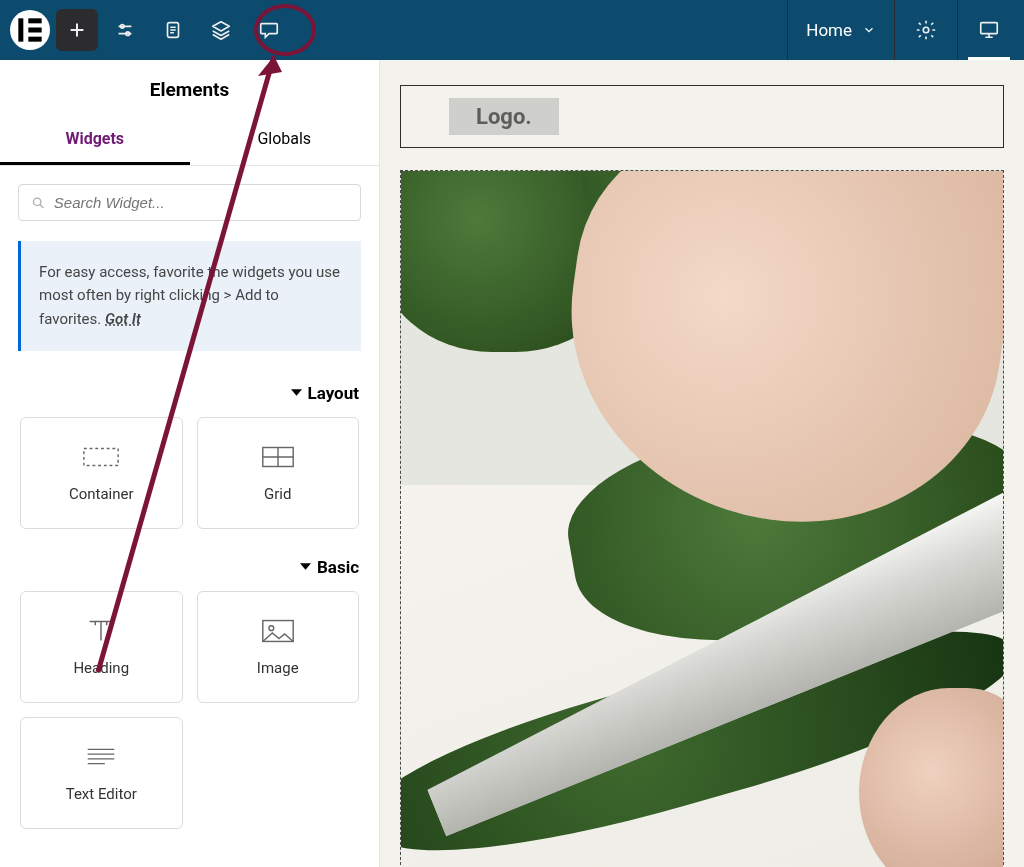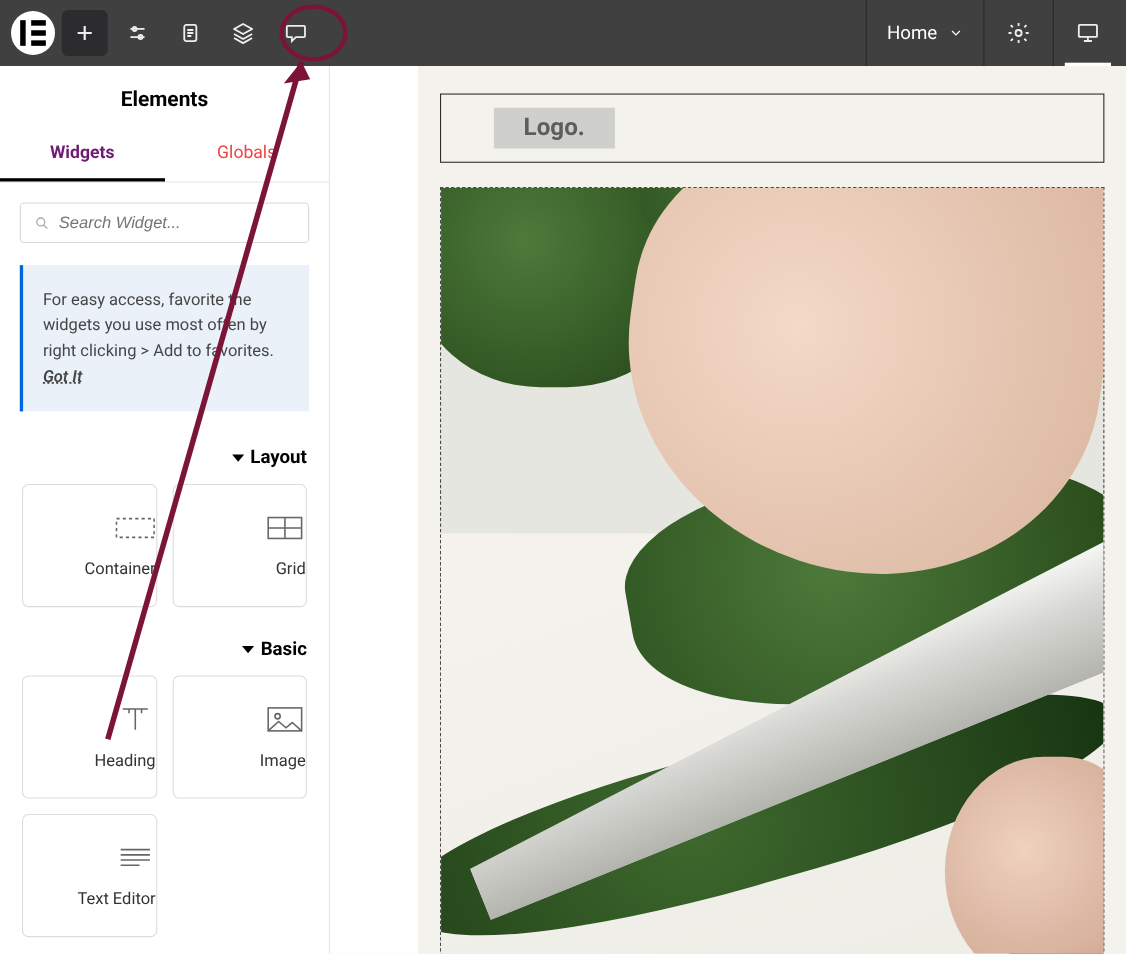"Home" .topbar { background: #404040 -> #0c4a6e }
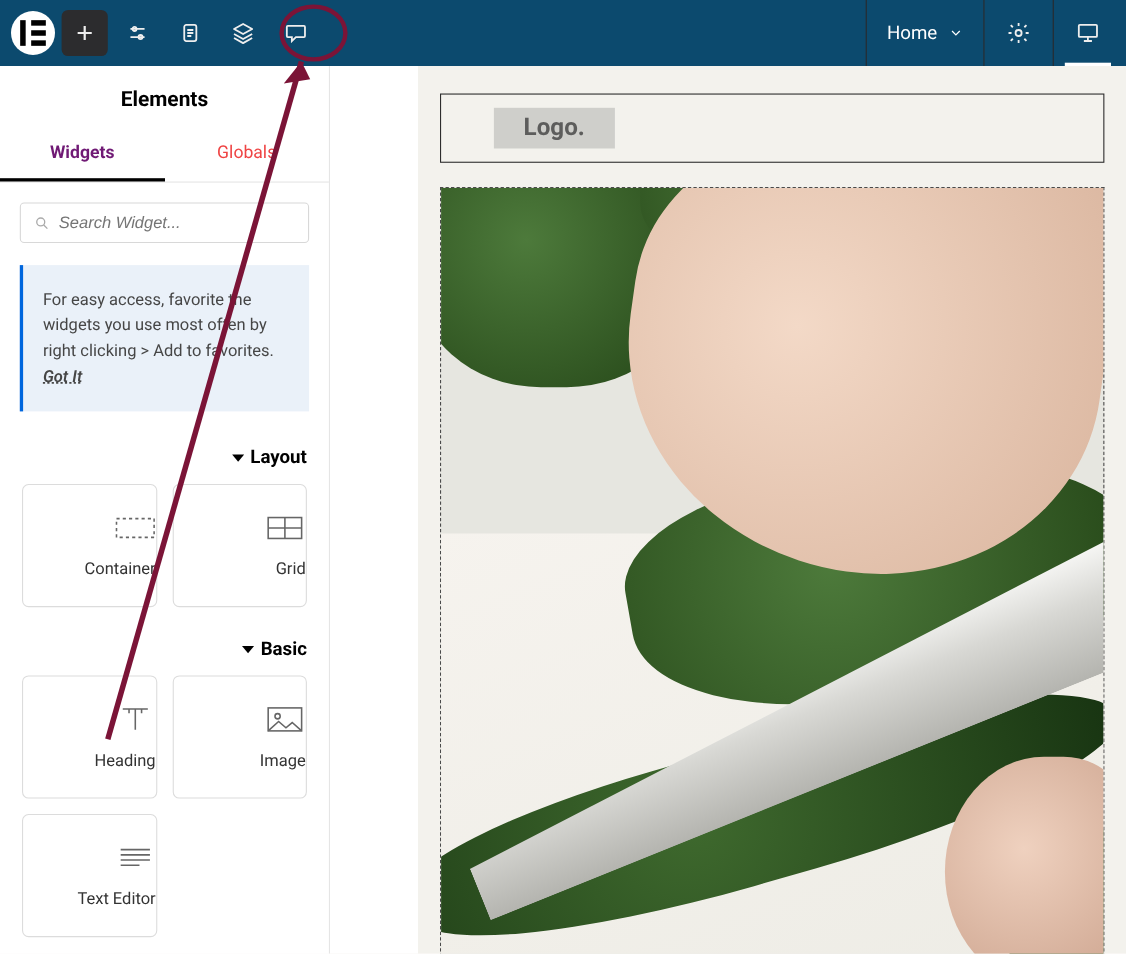"Elements" .sidebar { width: 300px -> 380px }
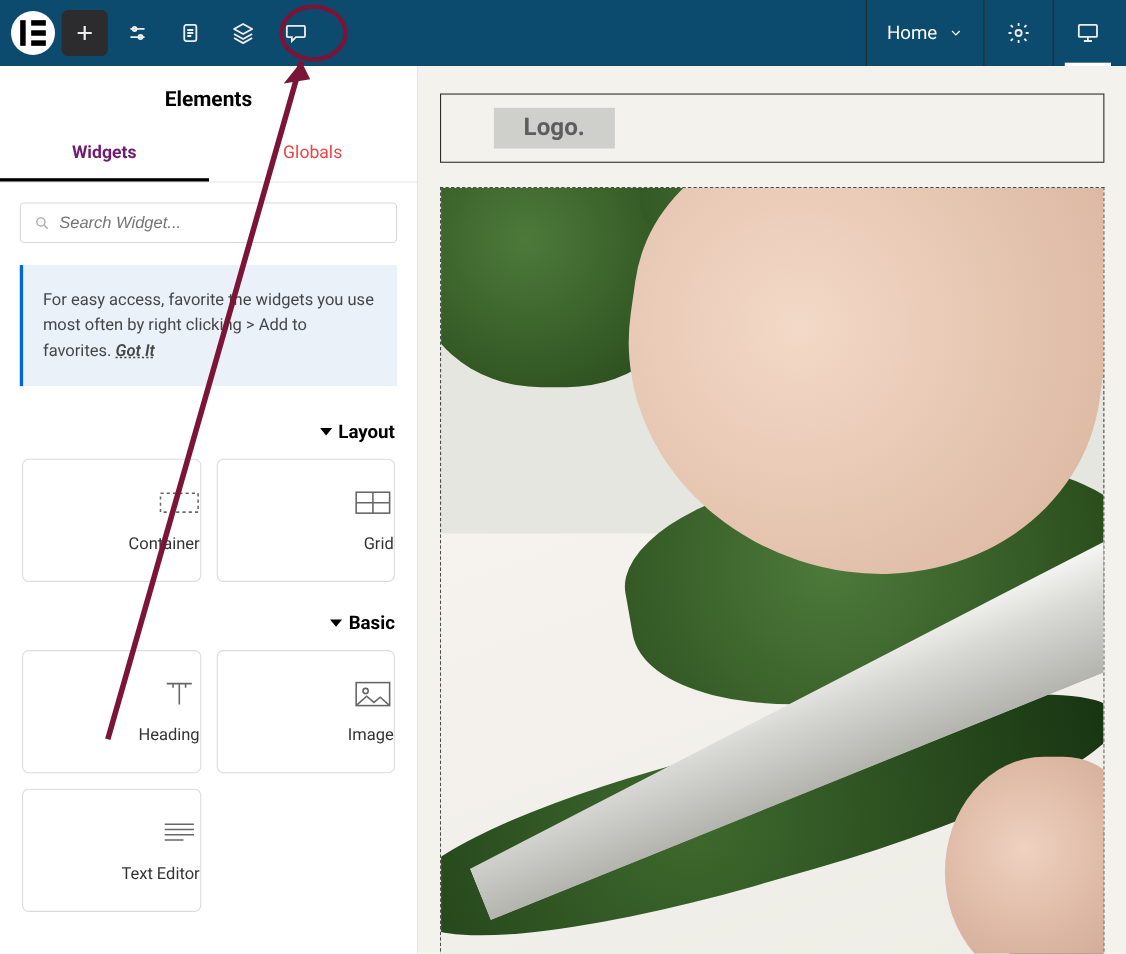"Globals" .tab { color: #ef4444 -> #000000 }
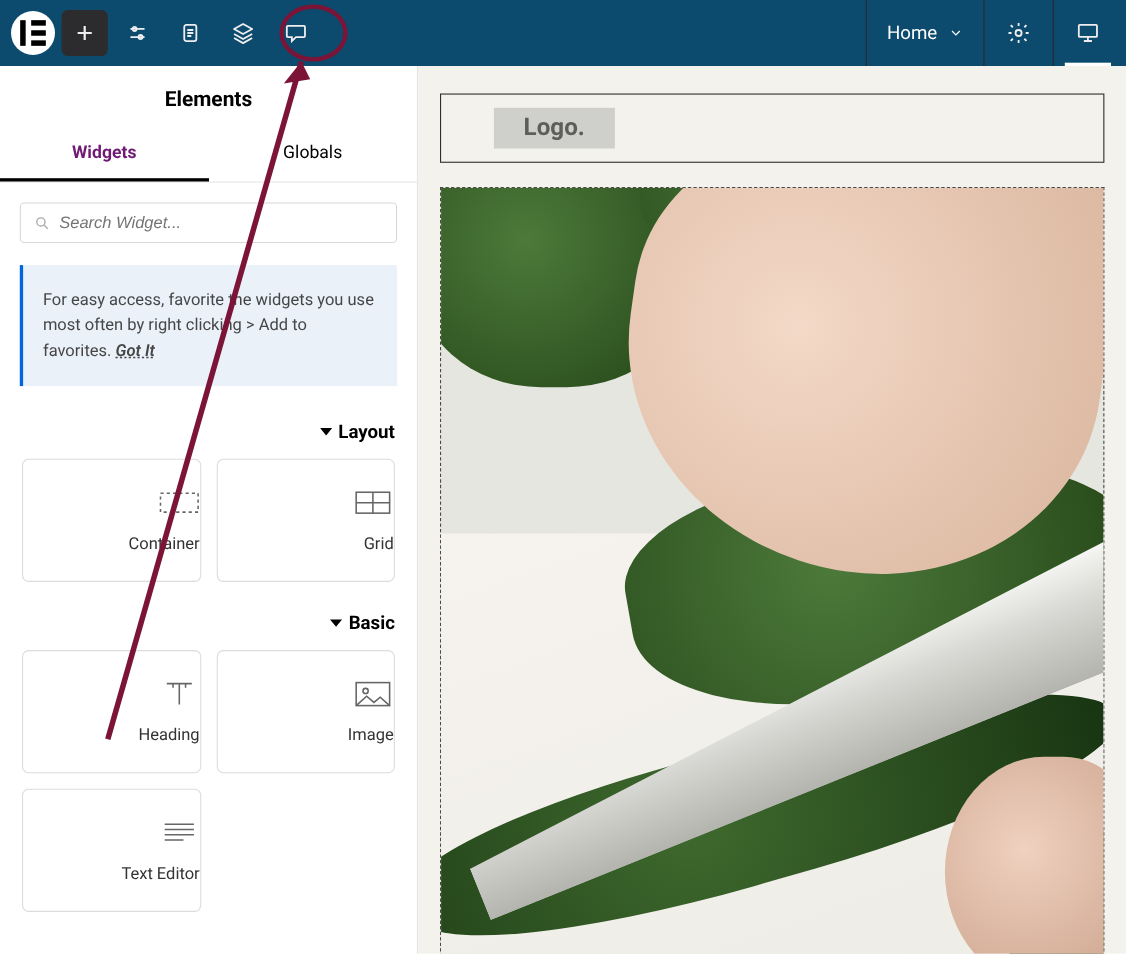"Container" .widget-card { align-items: flex-end -> center }
